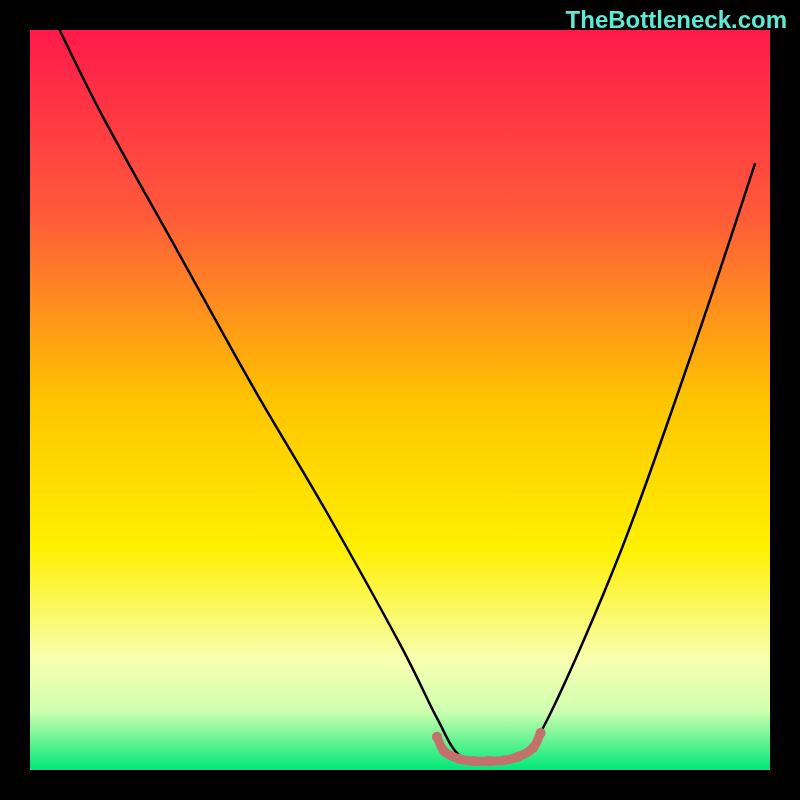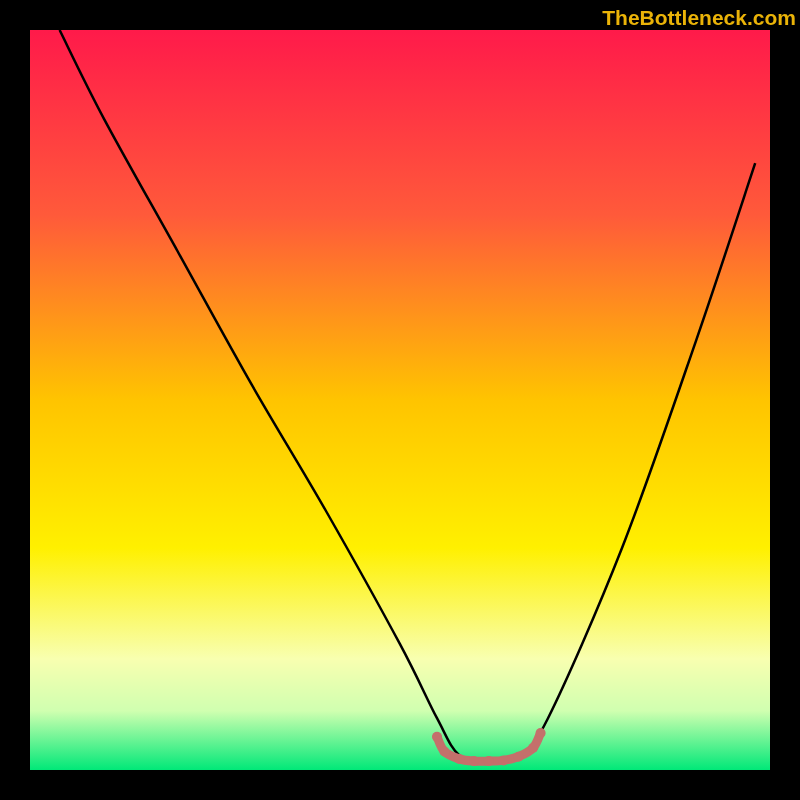"TheBottleneck.com" .watermark { color: #eab308 -> #5eead4; font-size: 21px -> 24px; right: 4px -> 13px }
